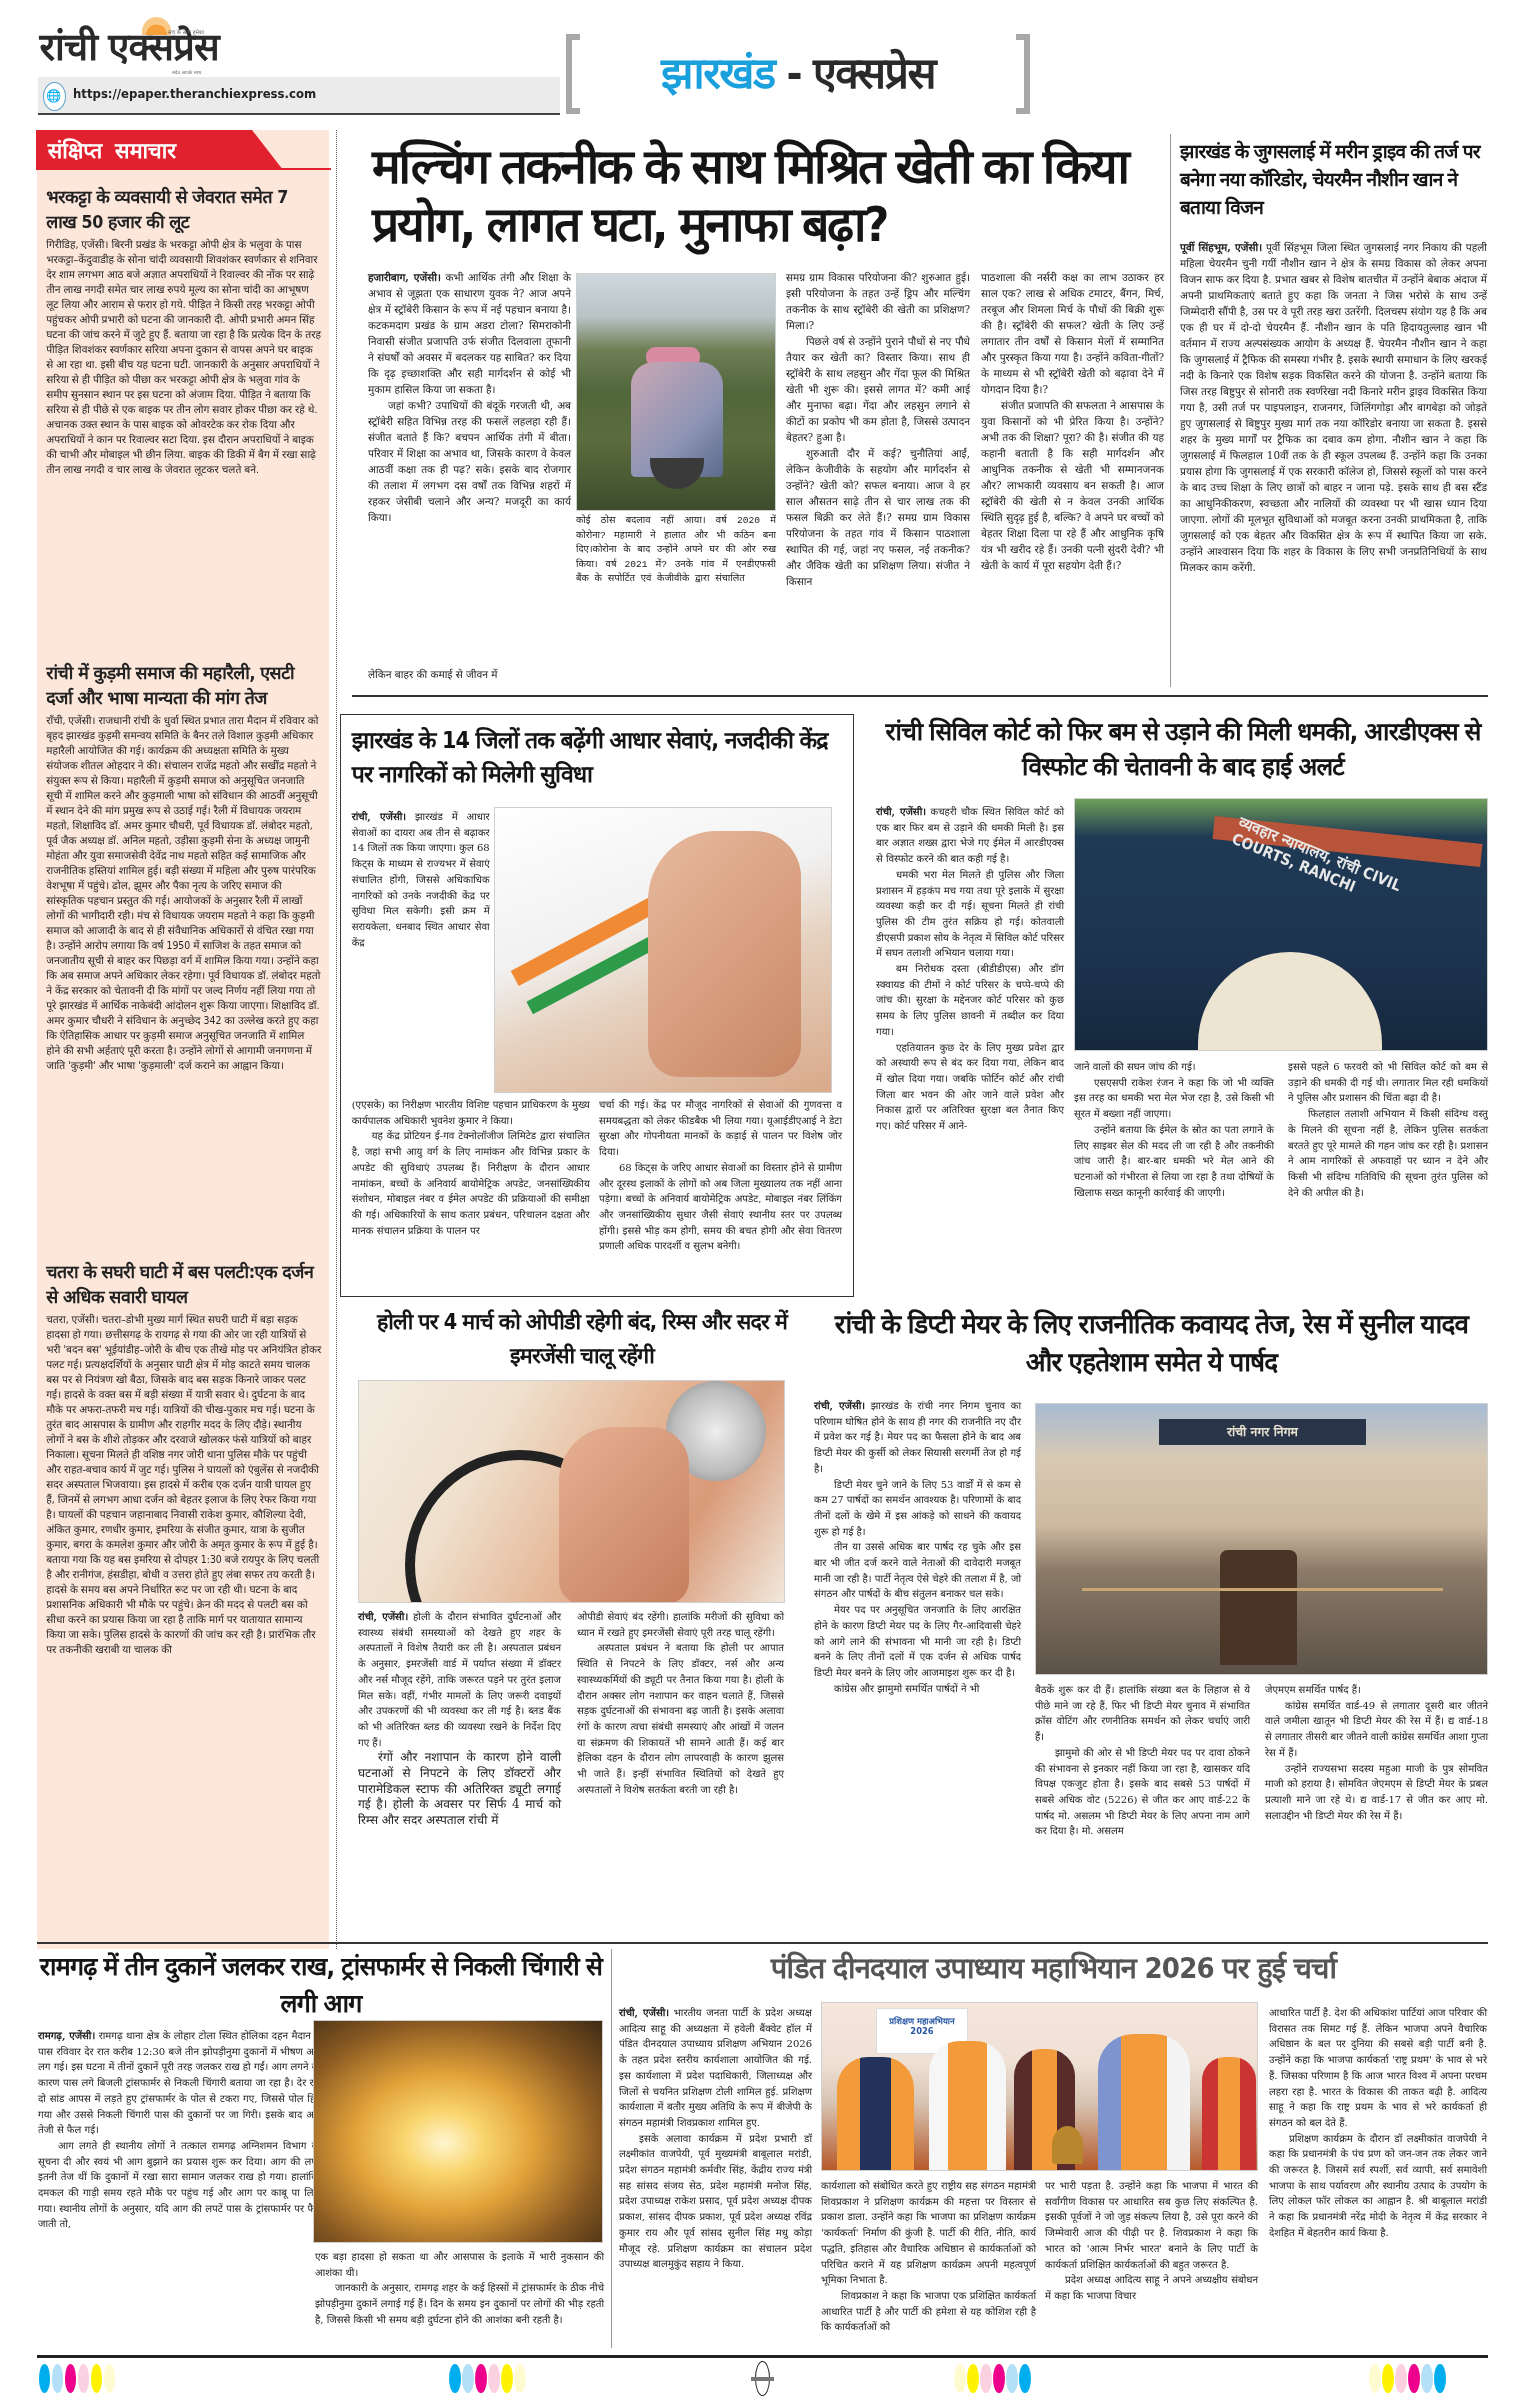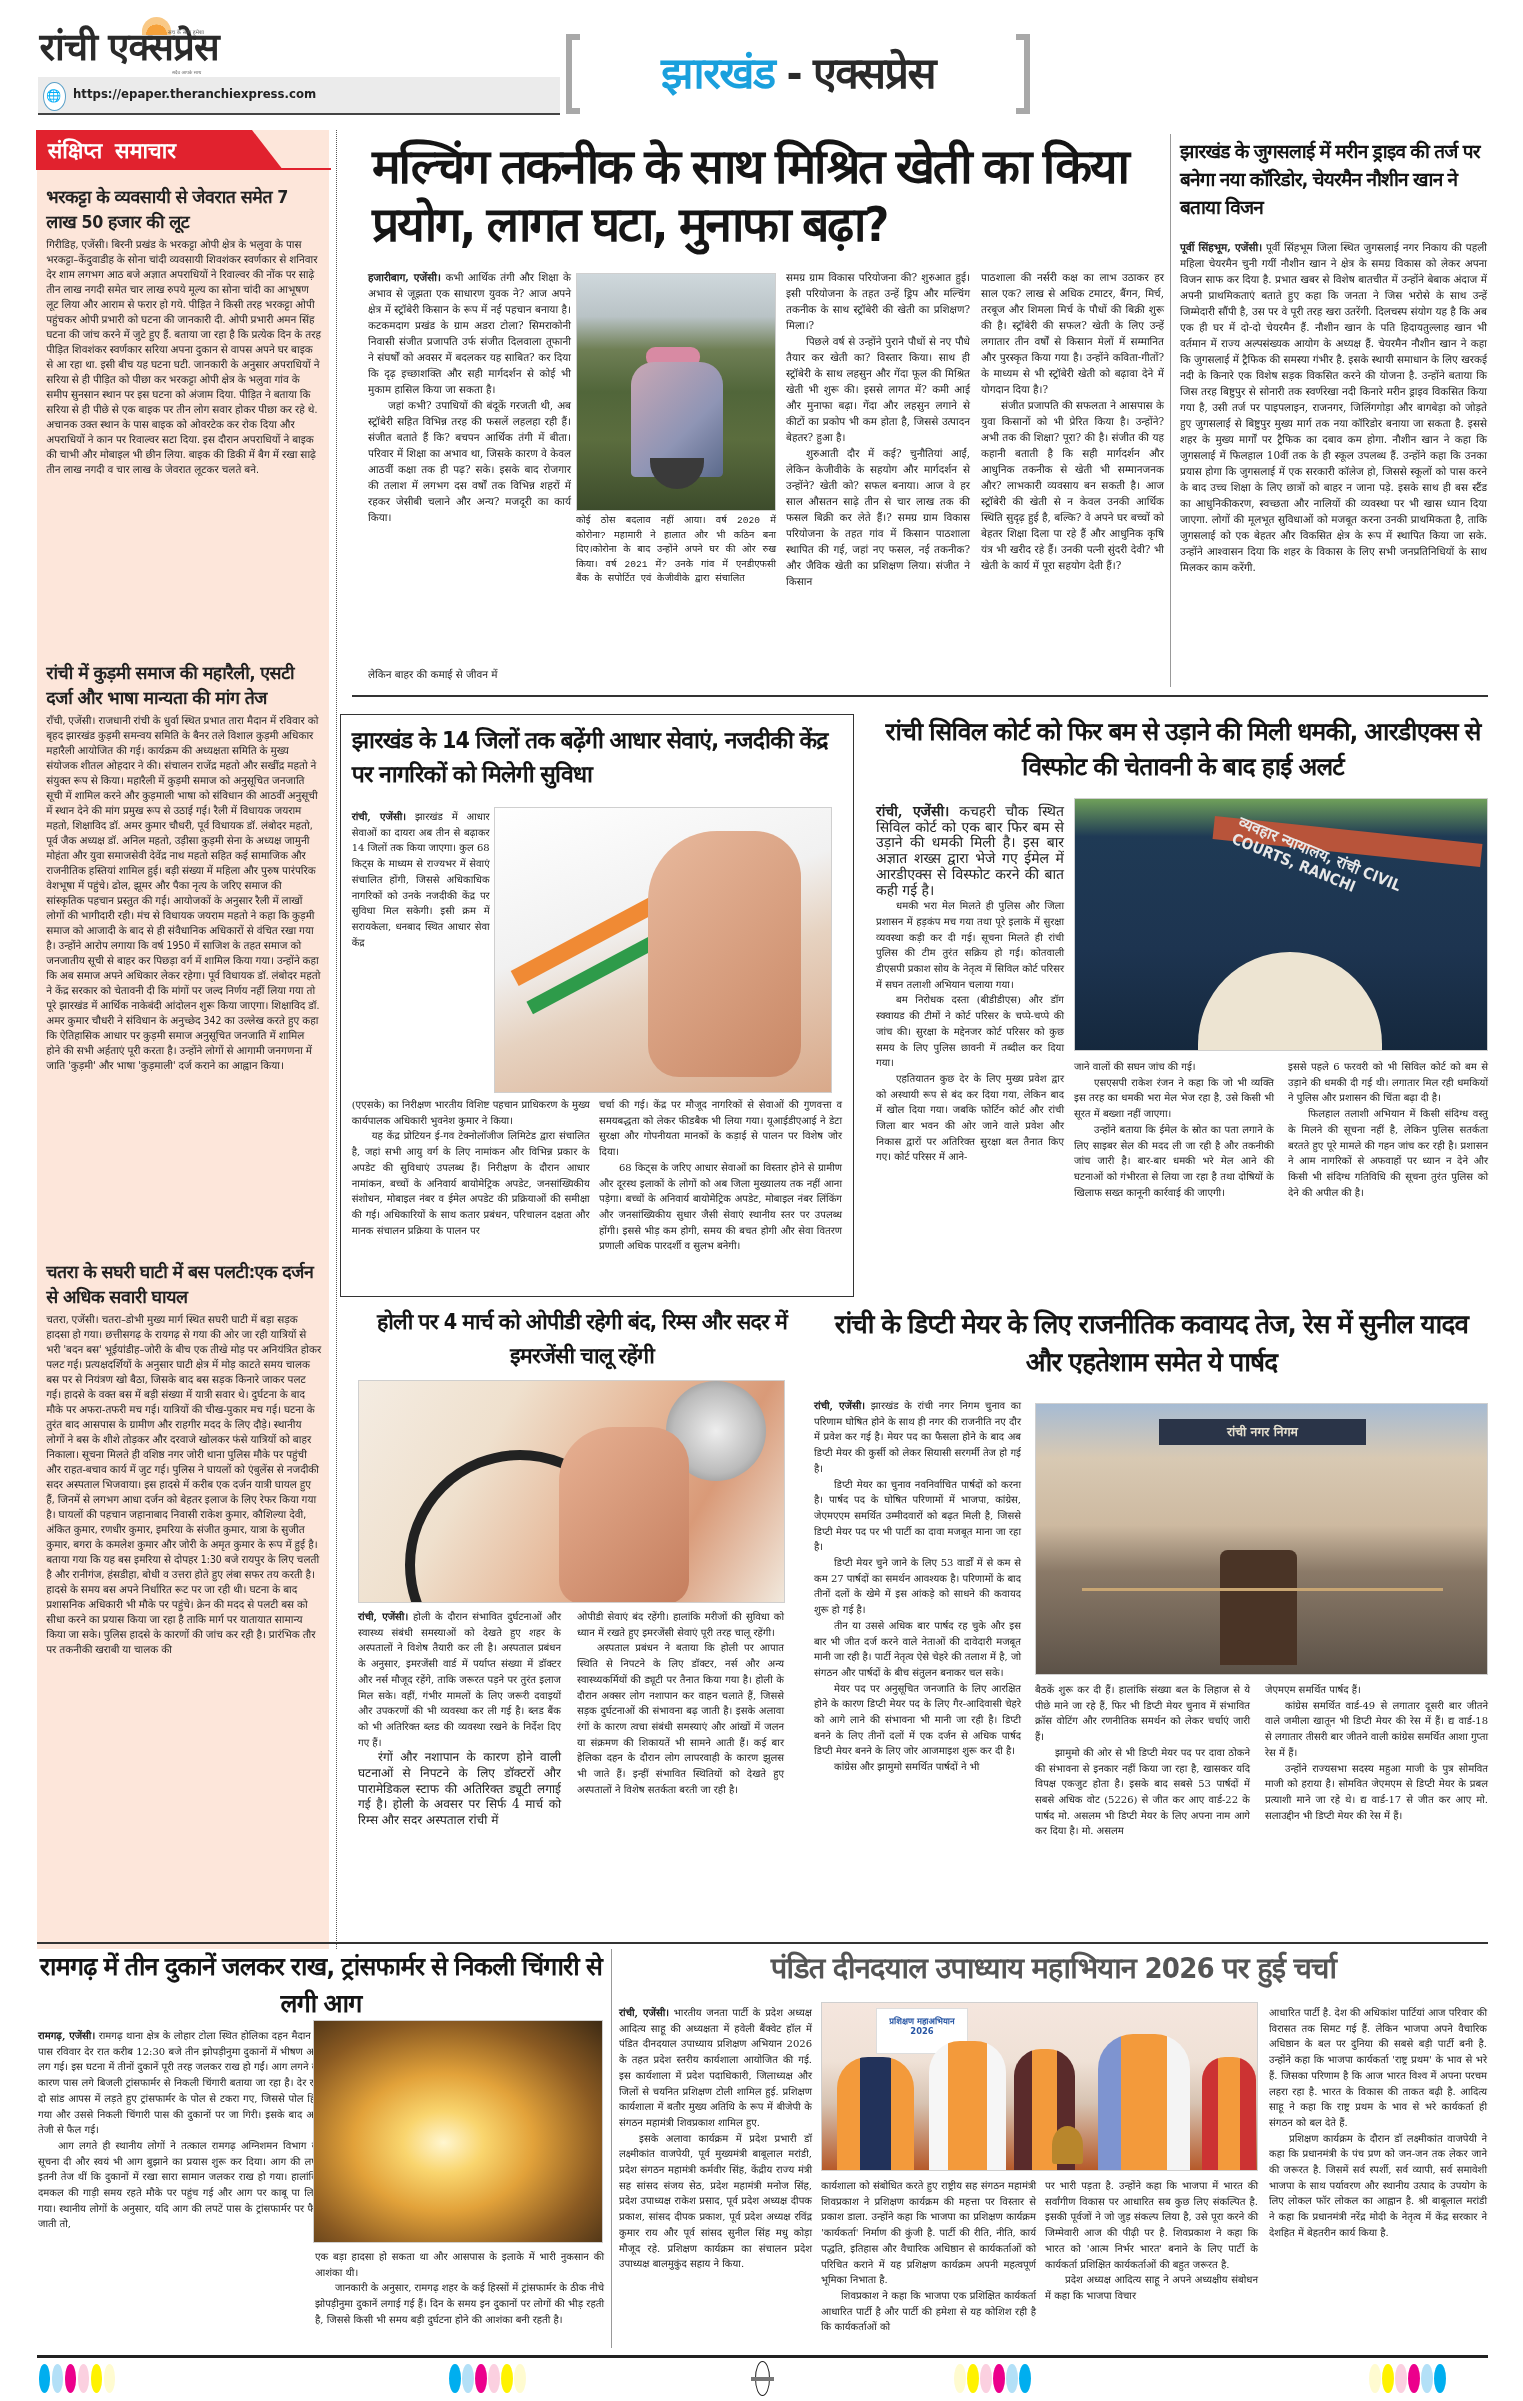"रांची, एजेंसी। कचहरी चौक स्थित" p.body { font-size: 14px -> 10px }
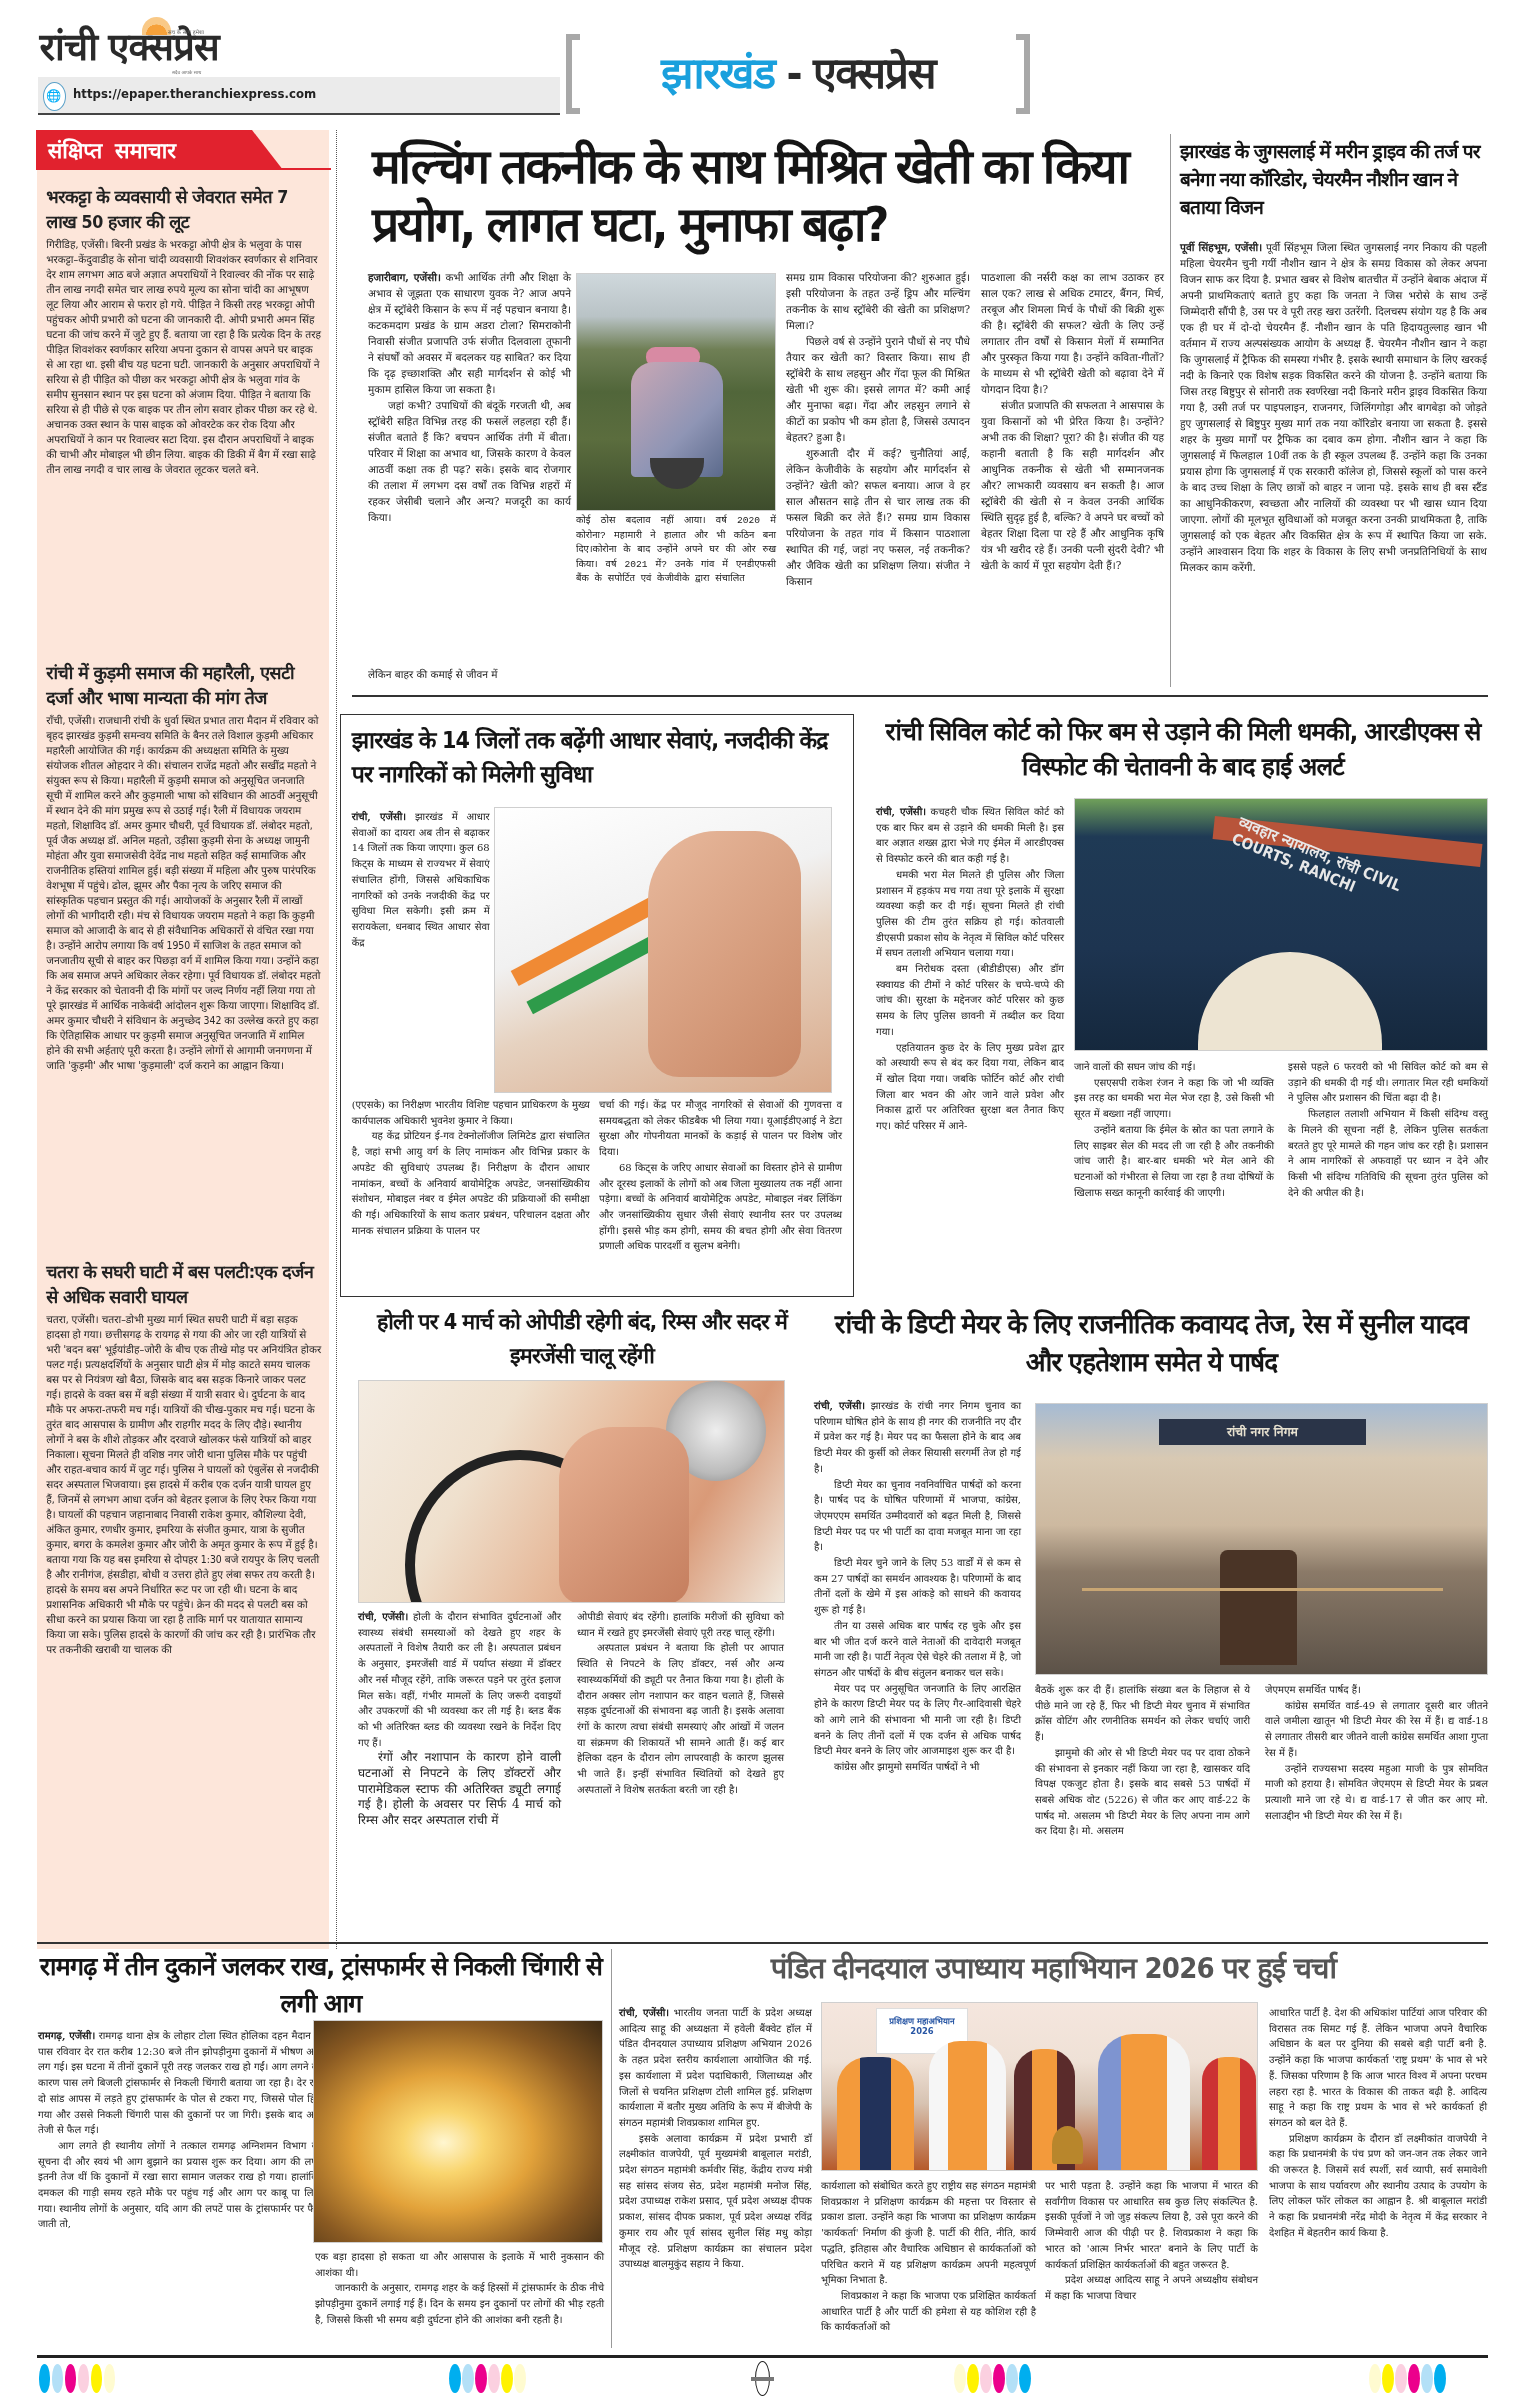"डिप्टी मेयर का चुनाव नवनिर्वाचित" p.body { html: <p>डिप्टी मेयर का चुनाव नवनिर्वाचित पार्षदों को करना है। पार्षद पद के घोषित परिणामों में भाजपा, कांग्रेस, जेएमएएम समर्थित उम्मीदवारों को बढ़त मिली है, जिससे डिप्टी मेयर पद पर भी पार्टी का दावा मजबूत माना जा रहा है।</p> -> none }
